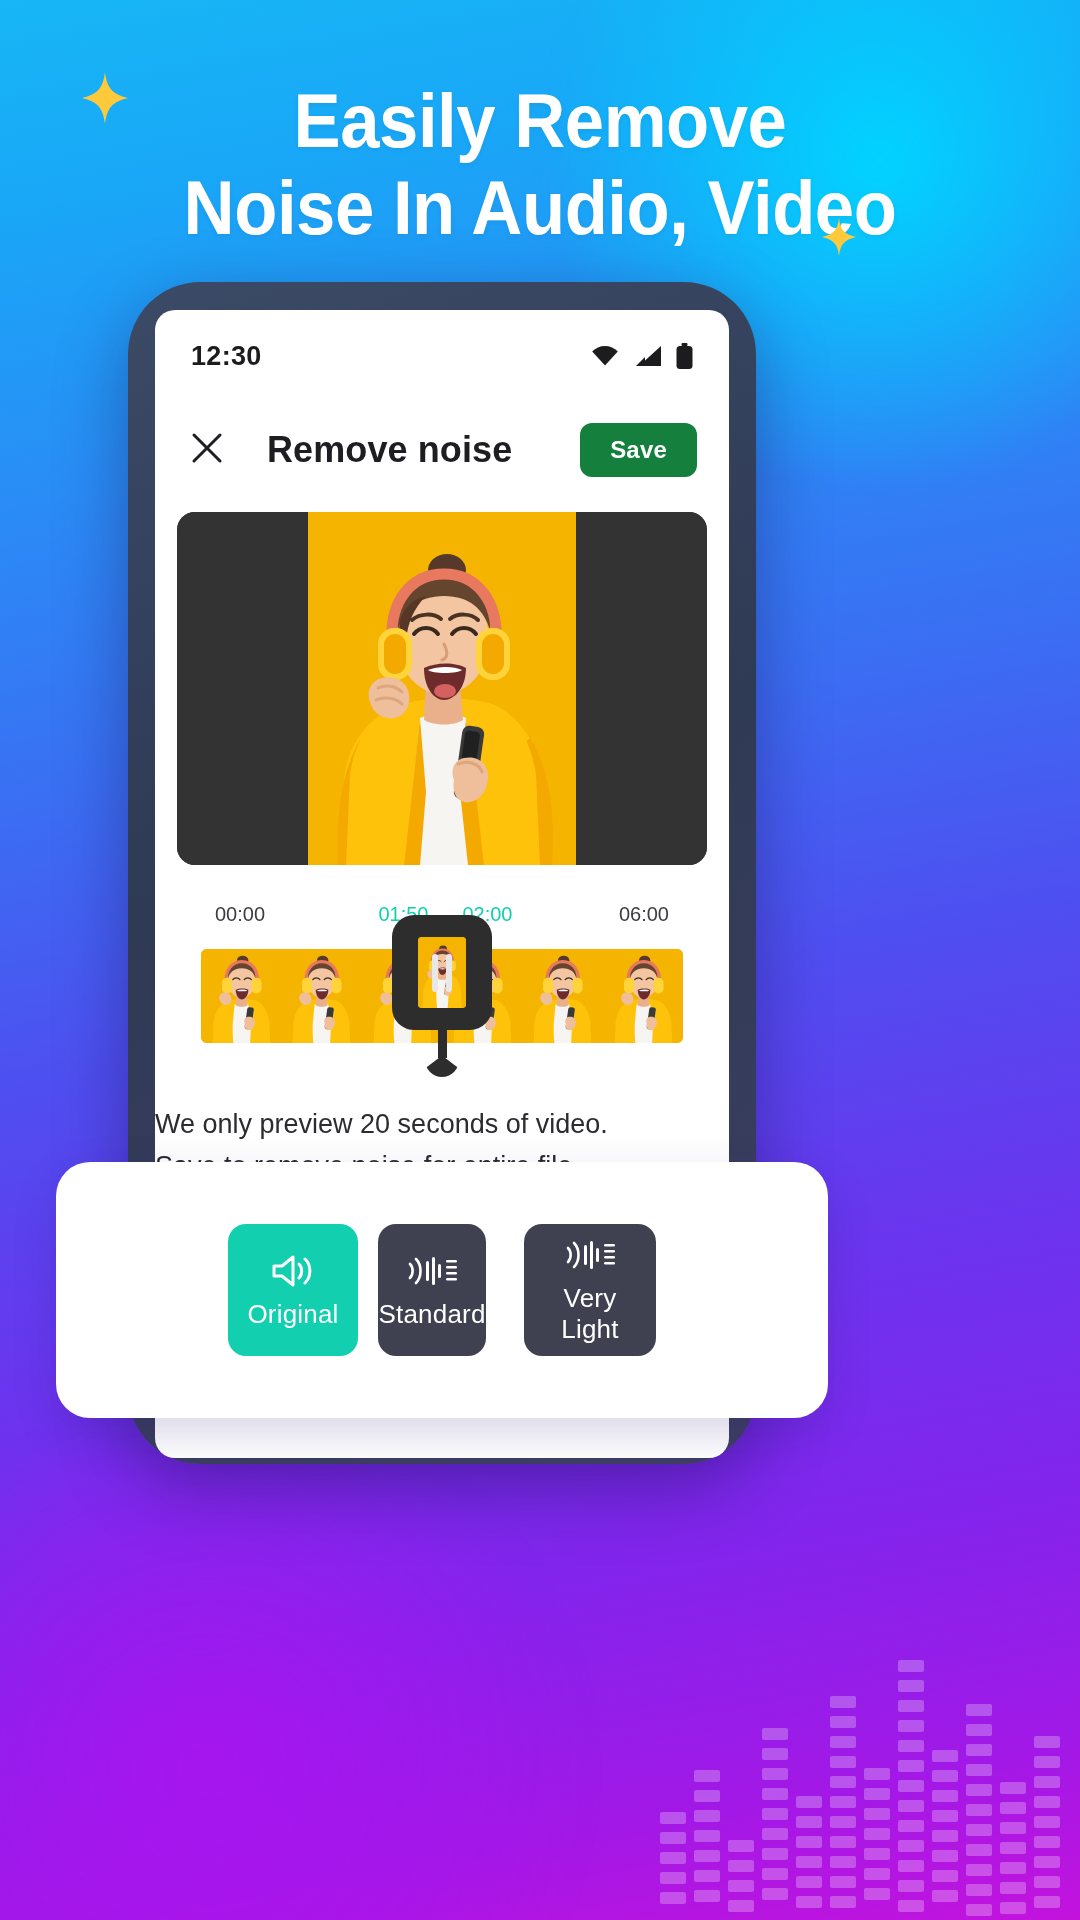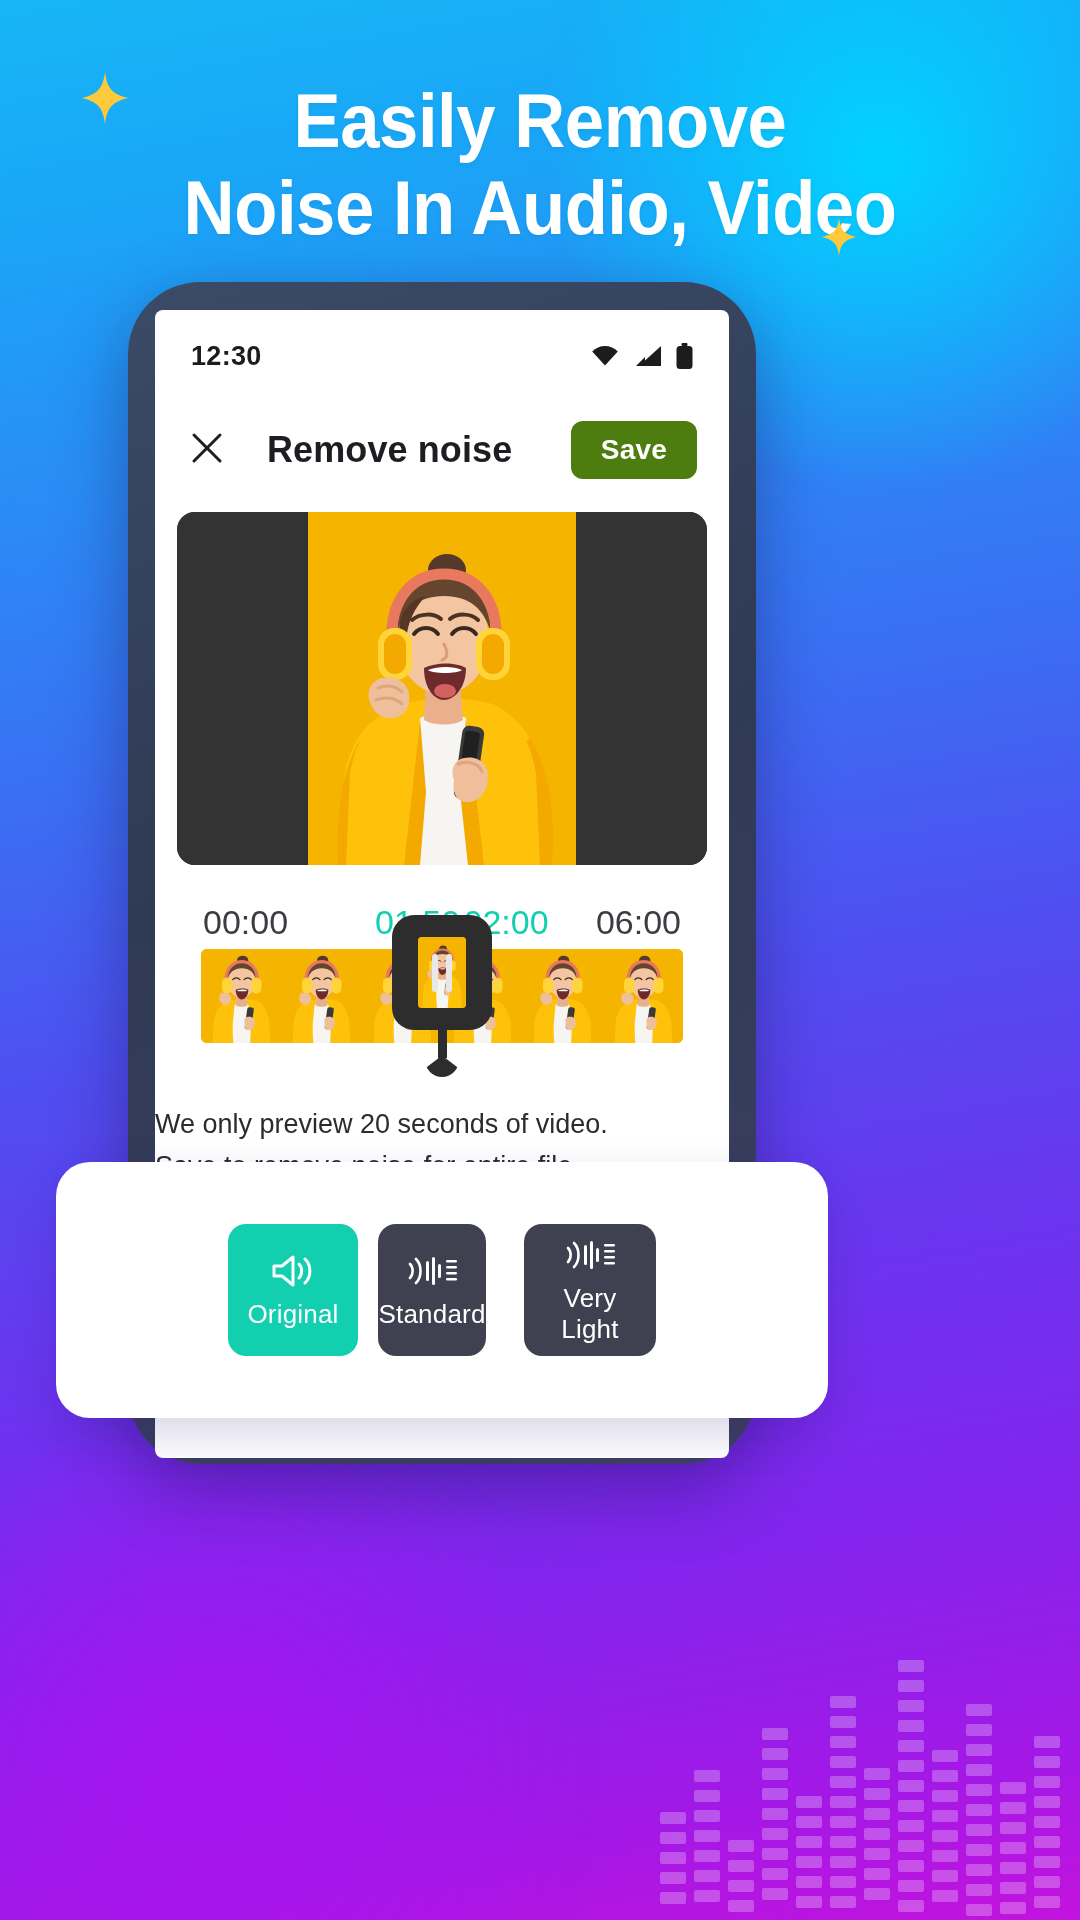"12:30" .phone-screen { border-radius: 8px -> 20px }
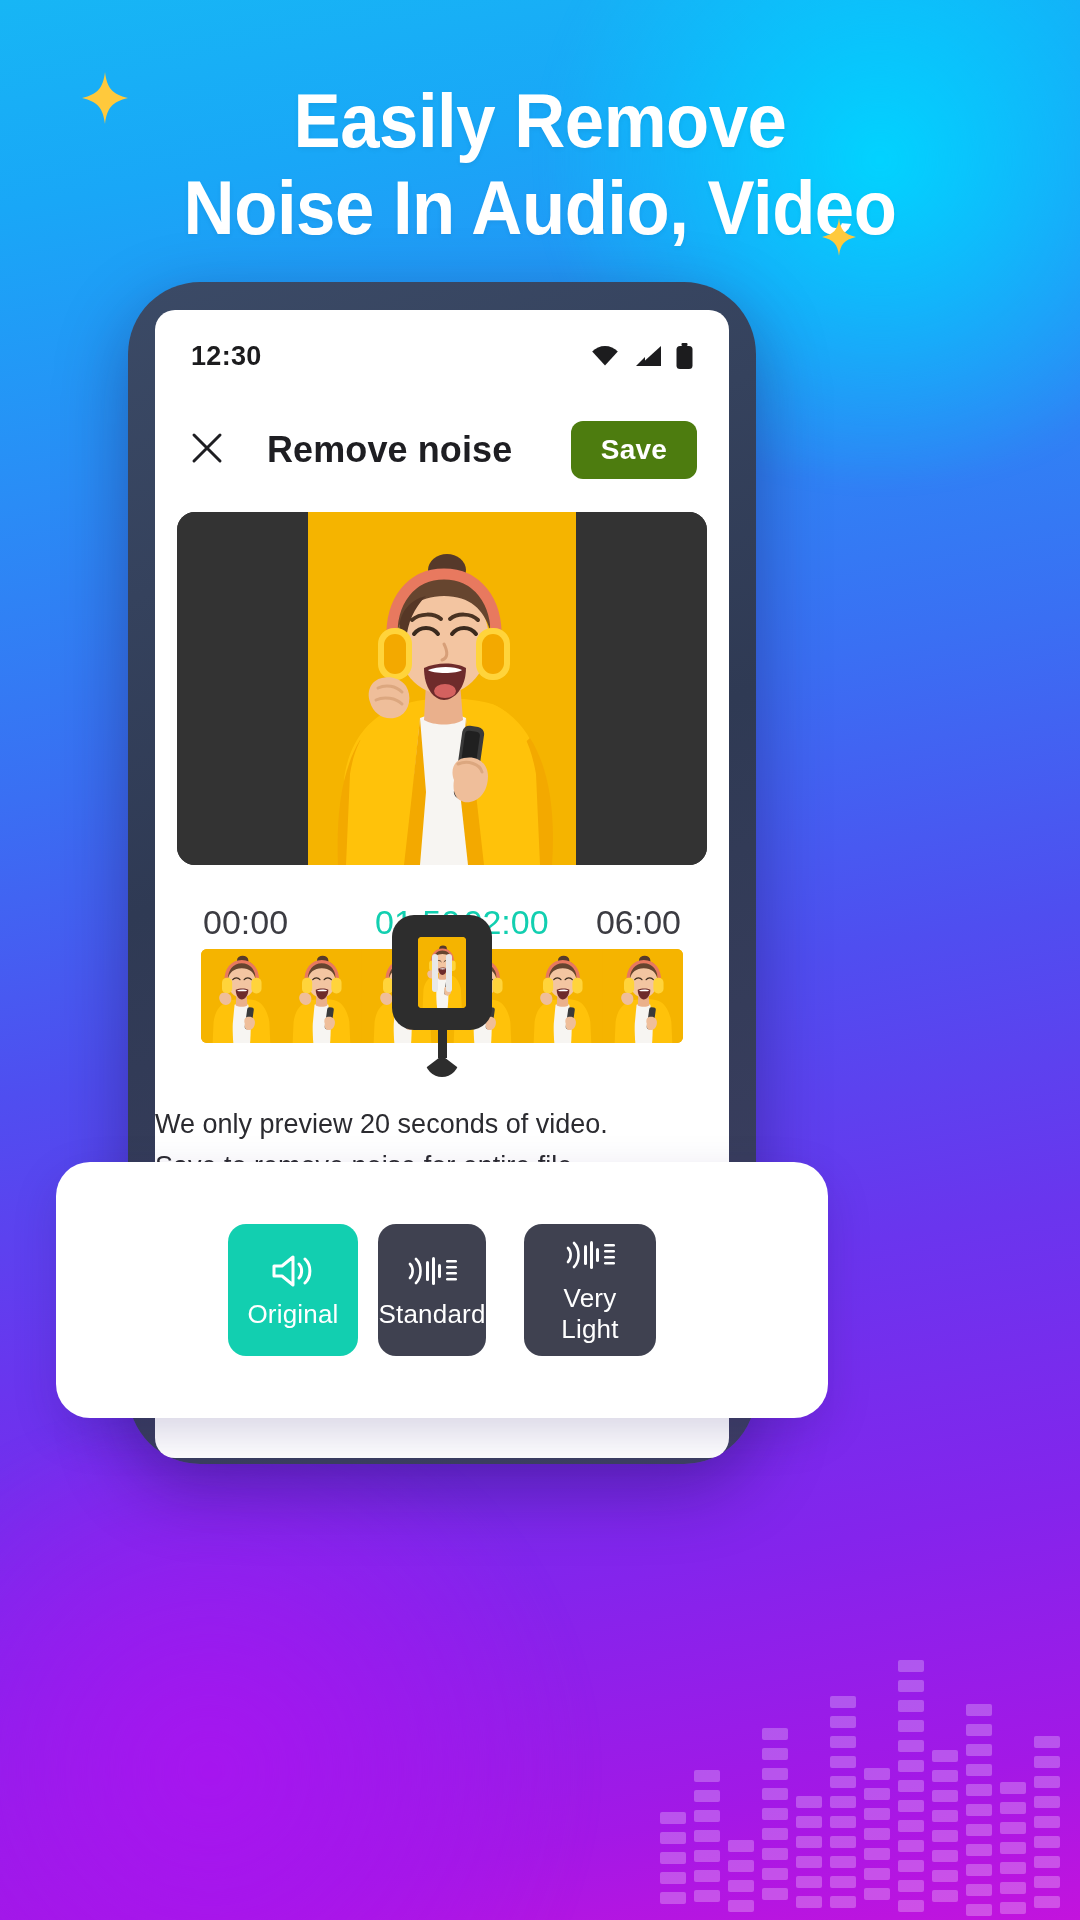"Save" .save-btn { background: #4d7c0f -> #15803d; font-size: 28px -> 24px }
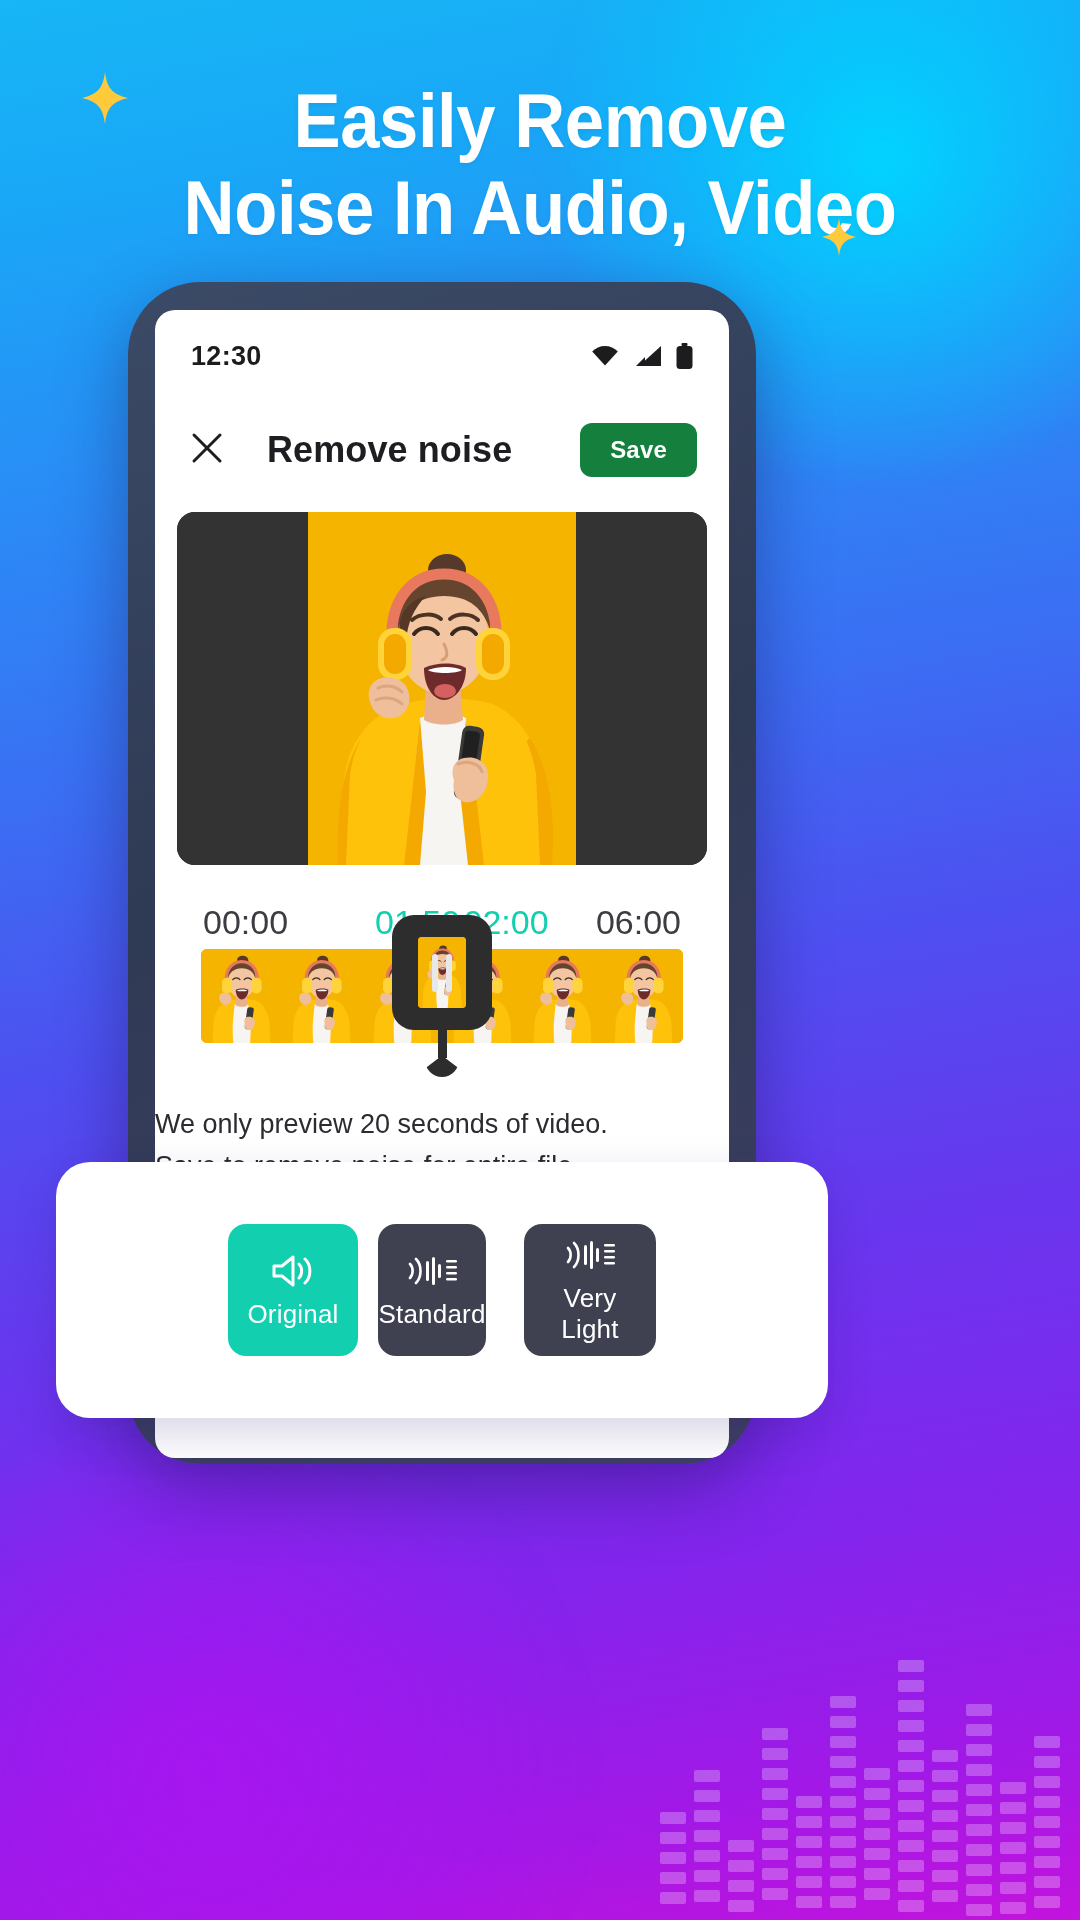"00:00" .tl-labels { font-size: 34px -> 20px; margin: 38px 48px 0 -> 38px 60px 0 }
